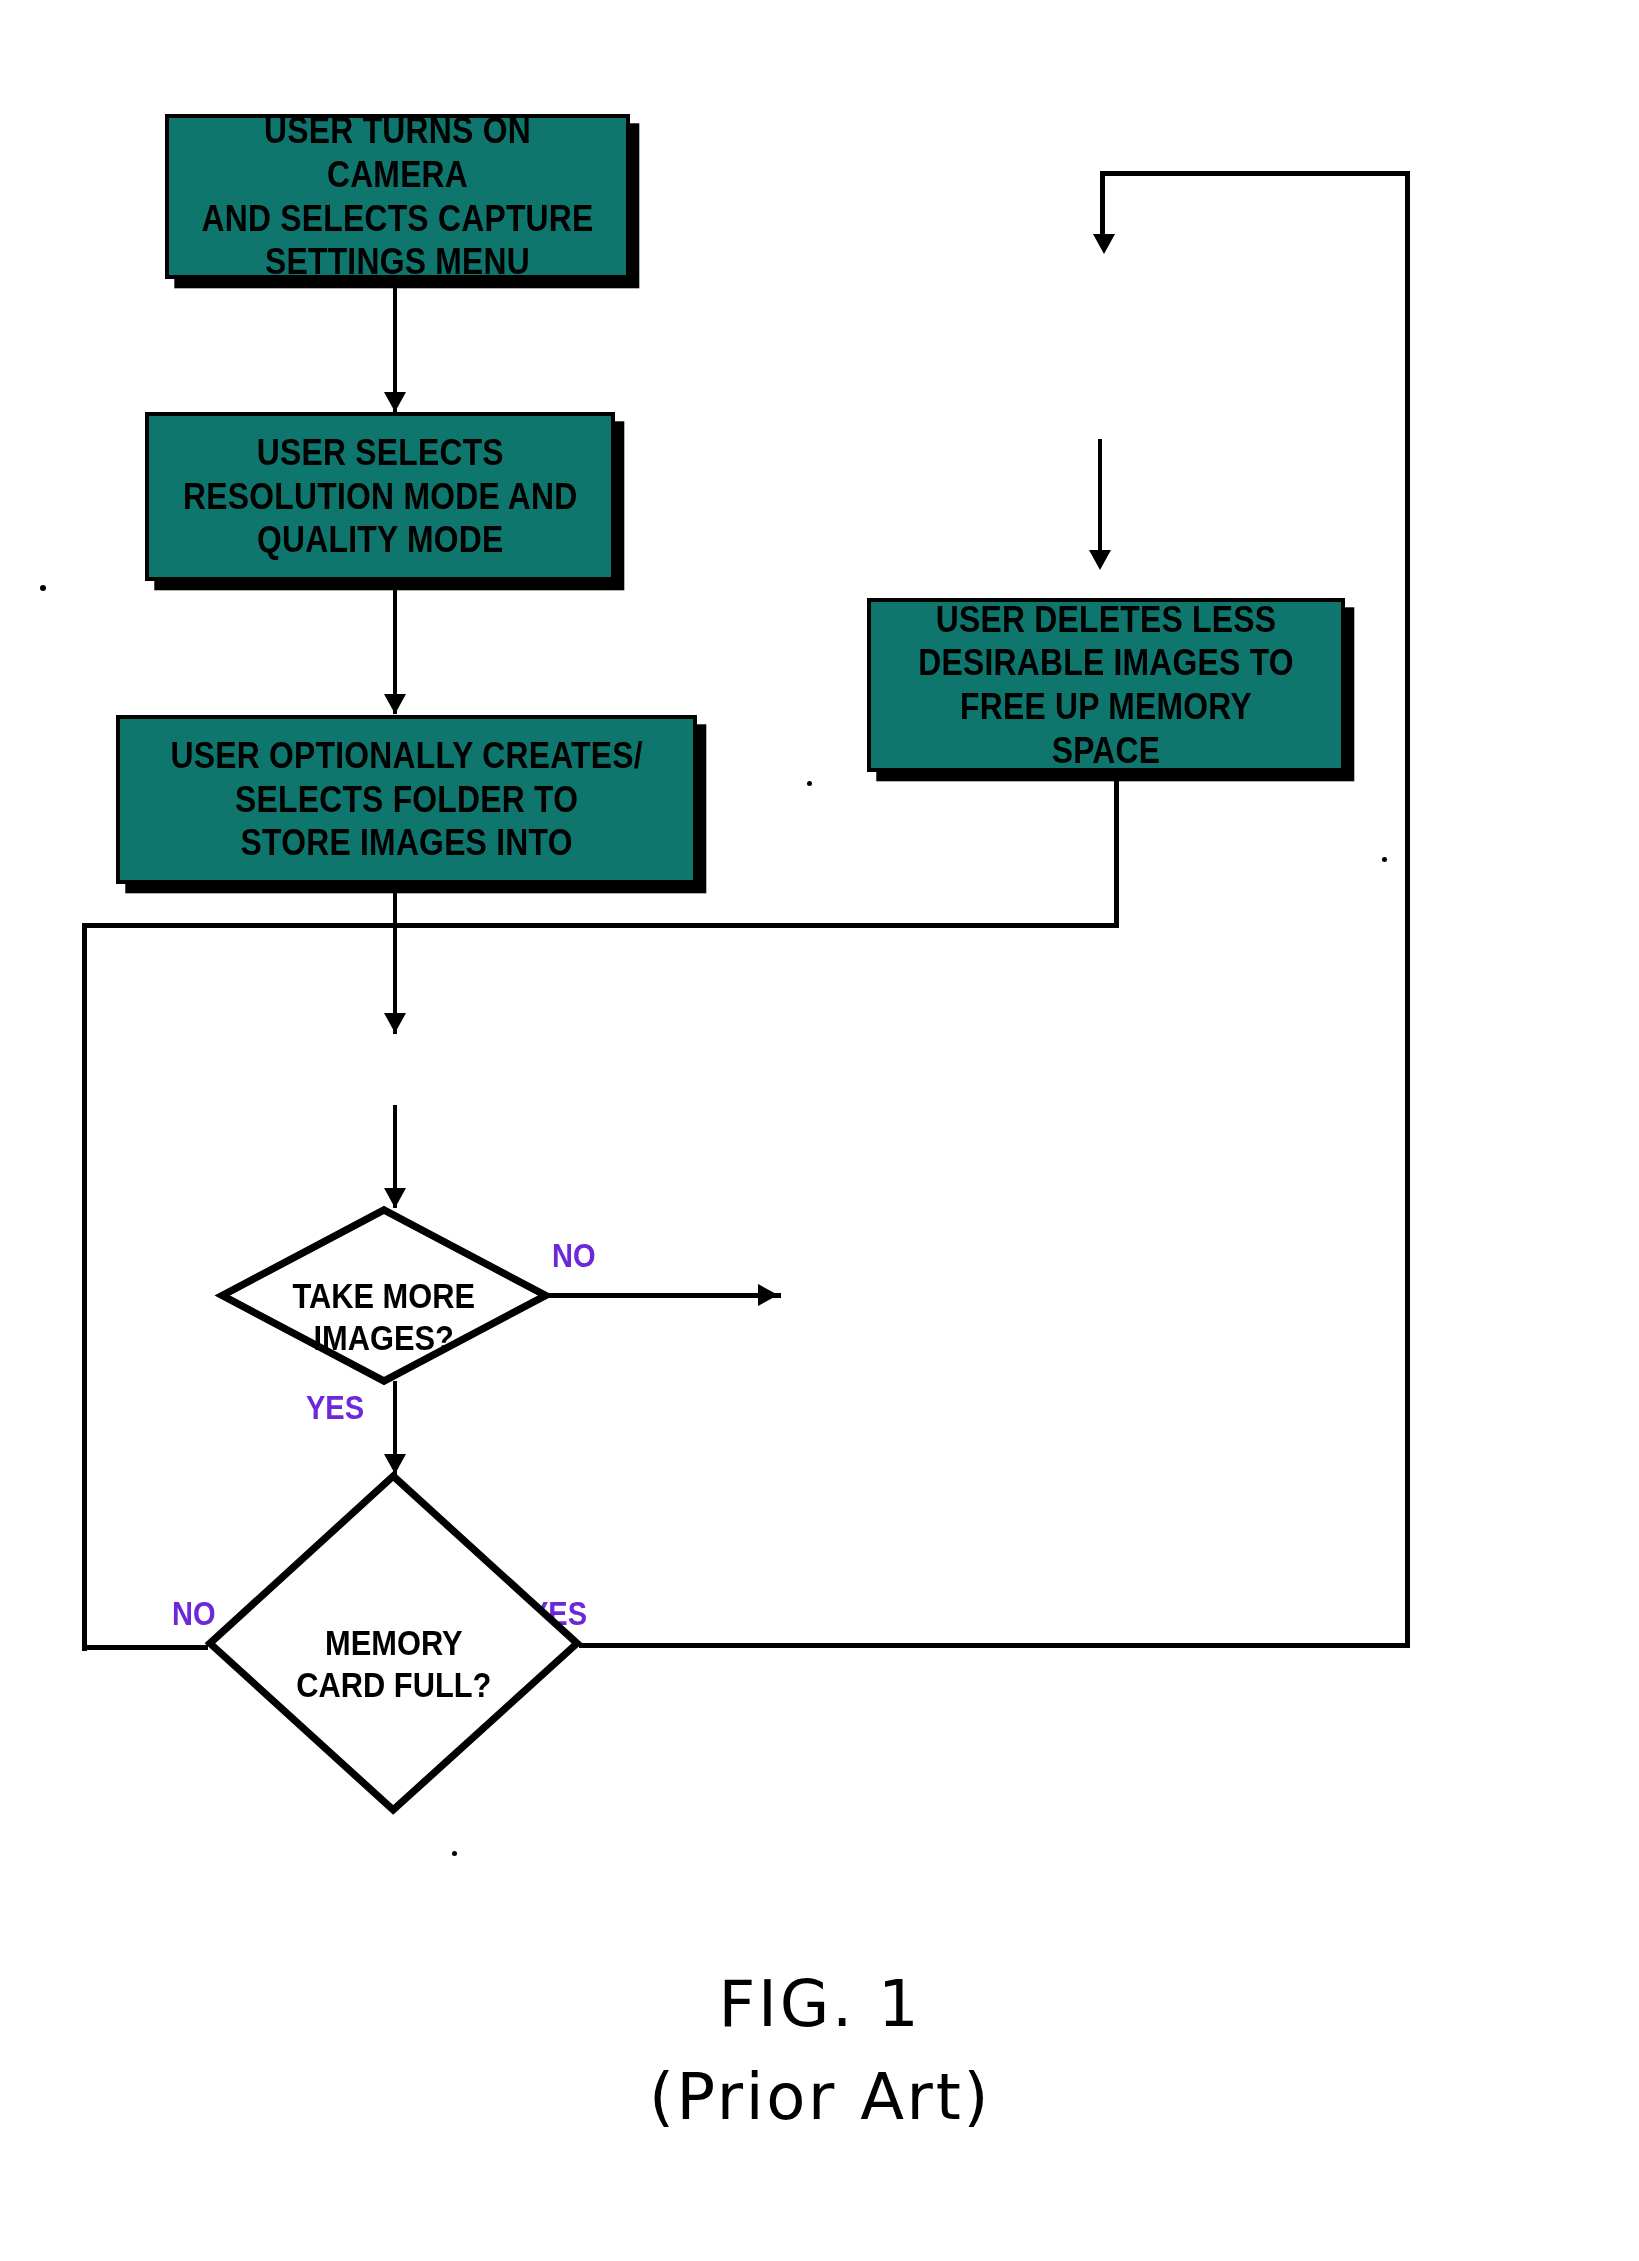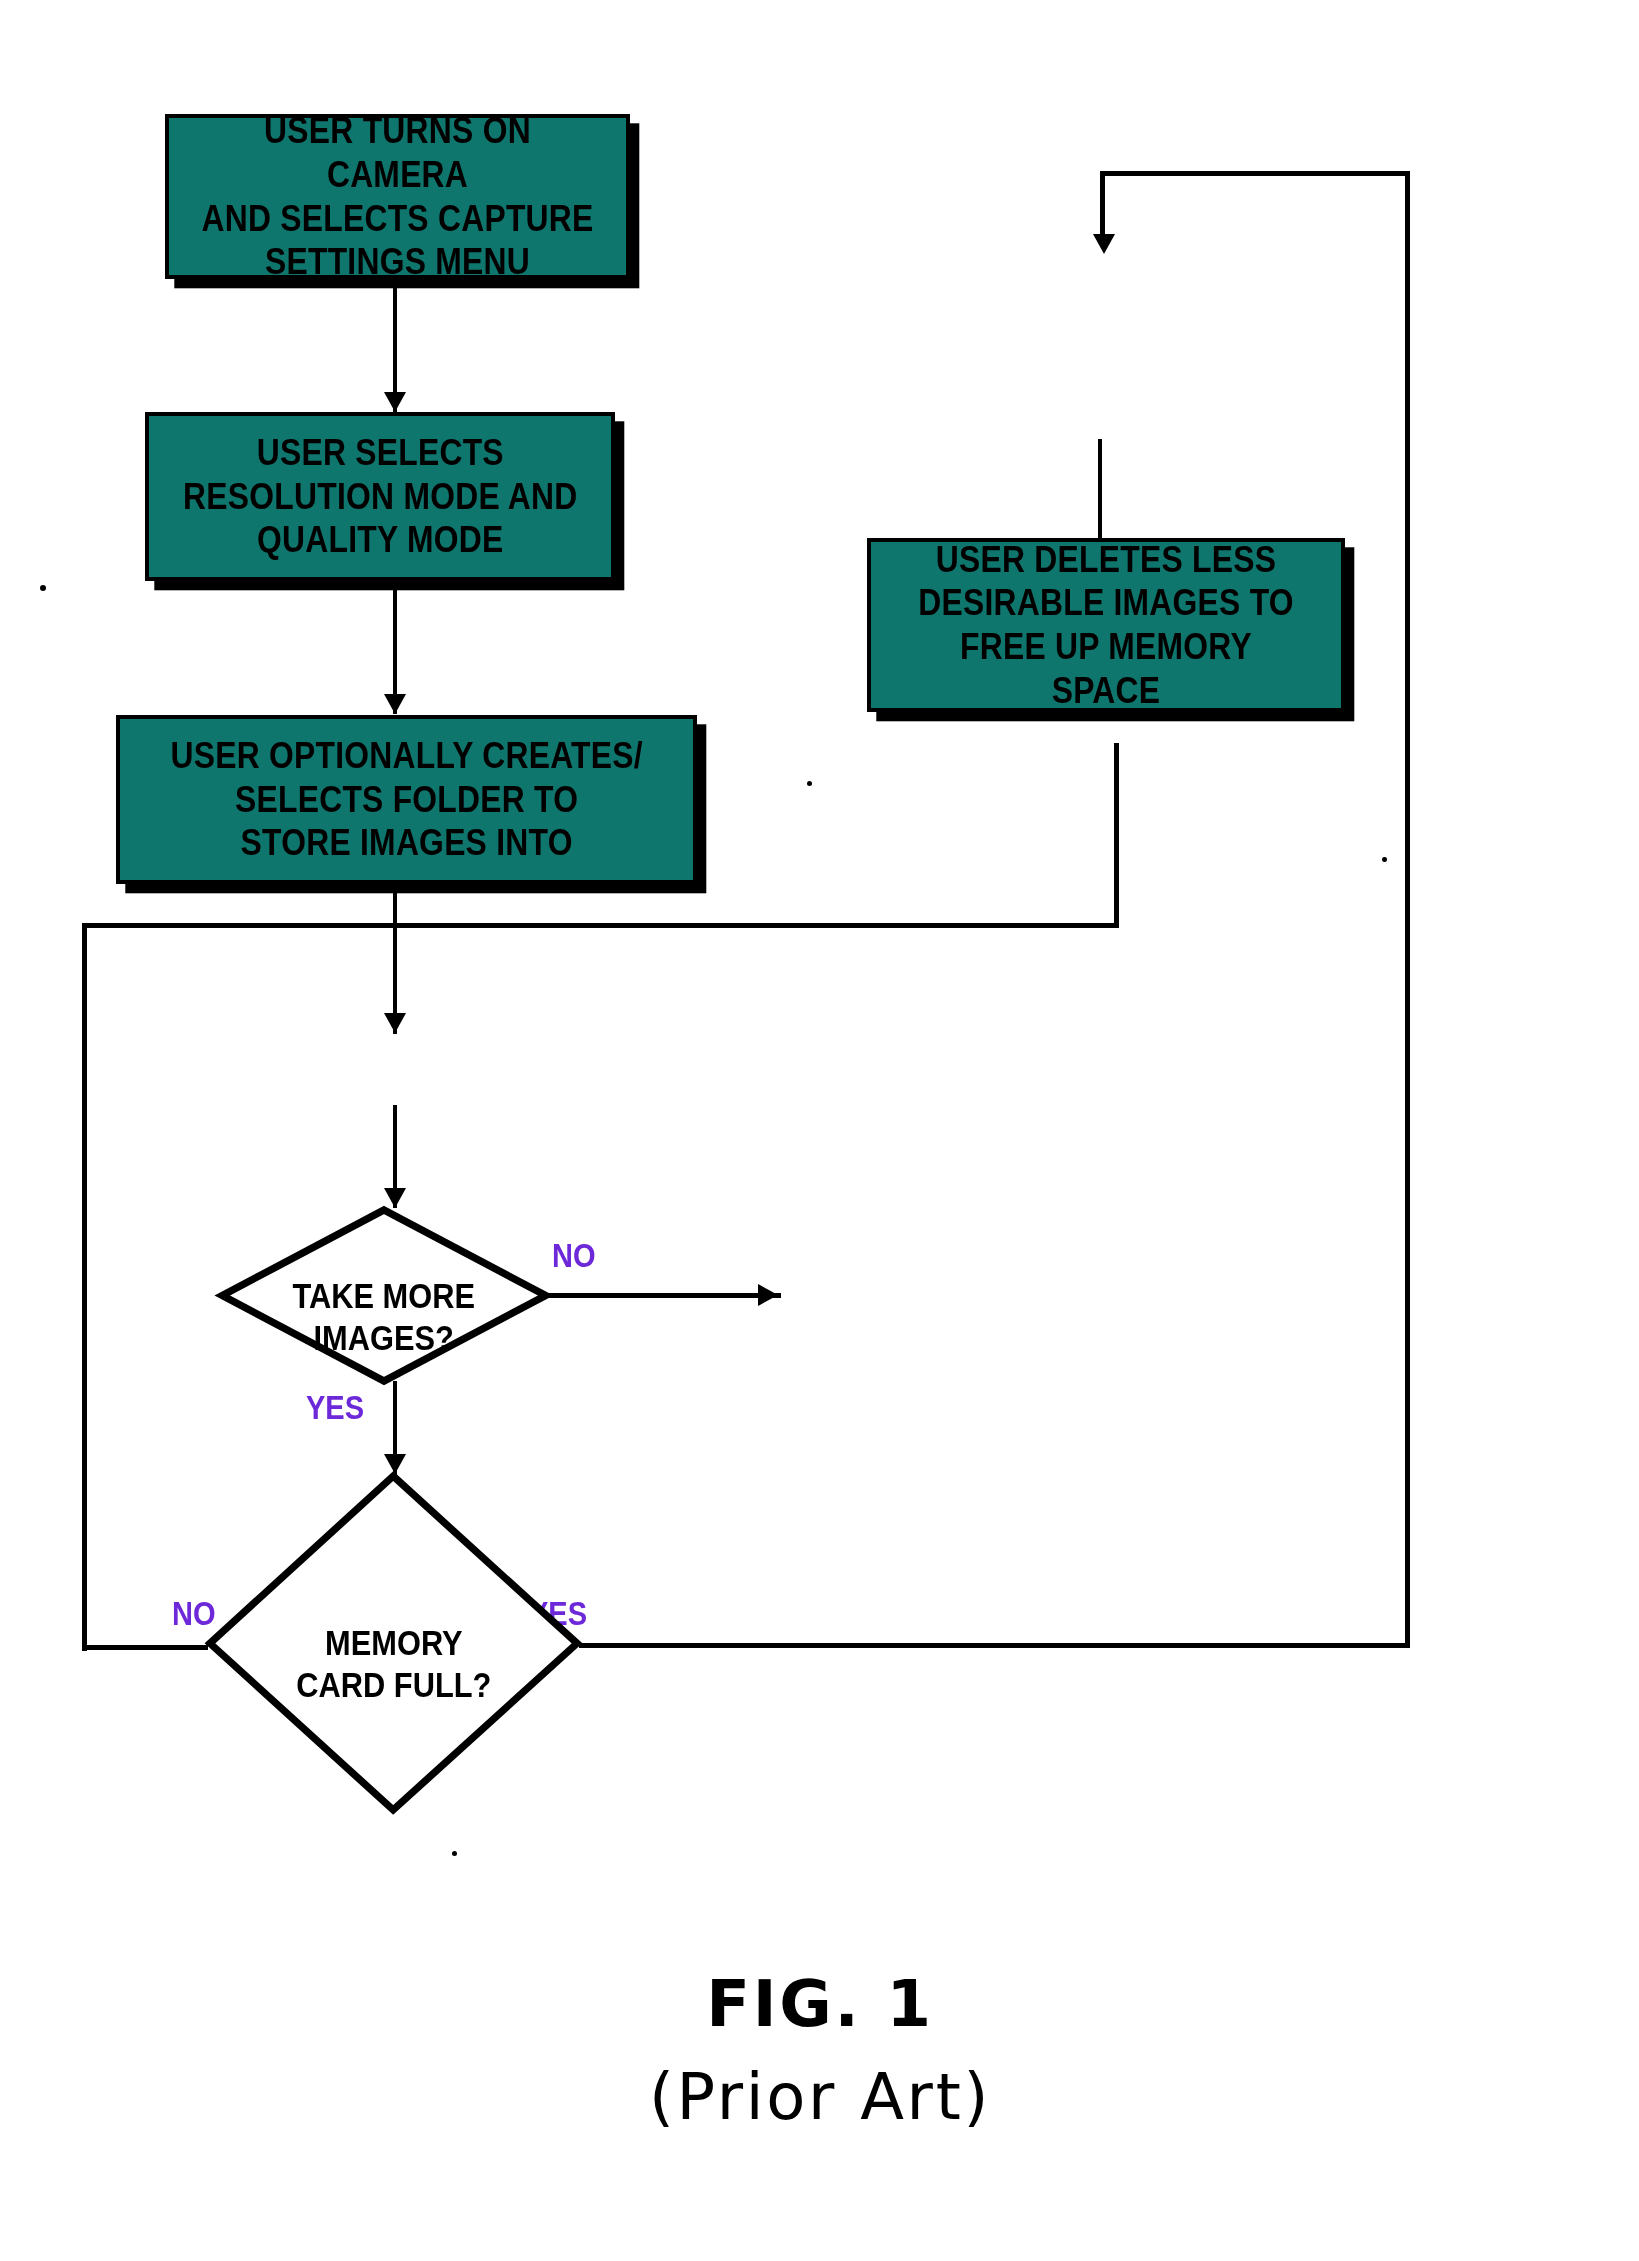"USER DELETES LESS" div.node { top: 538px -> 598px }
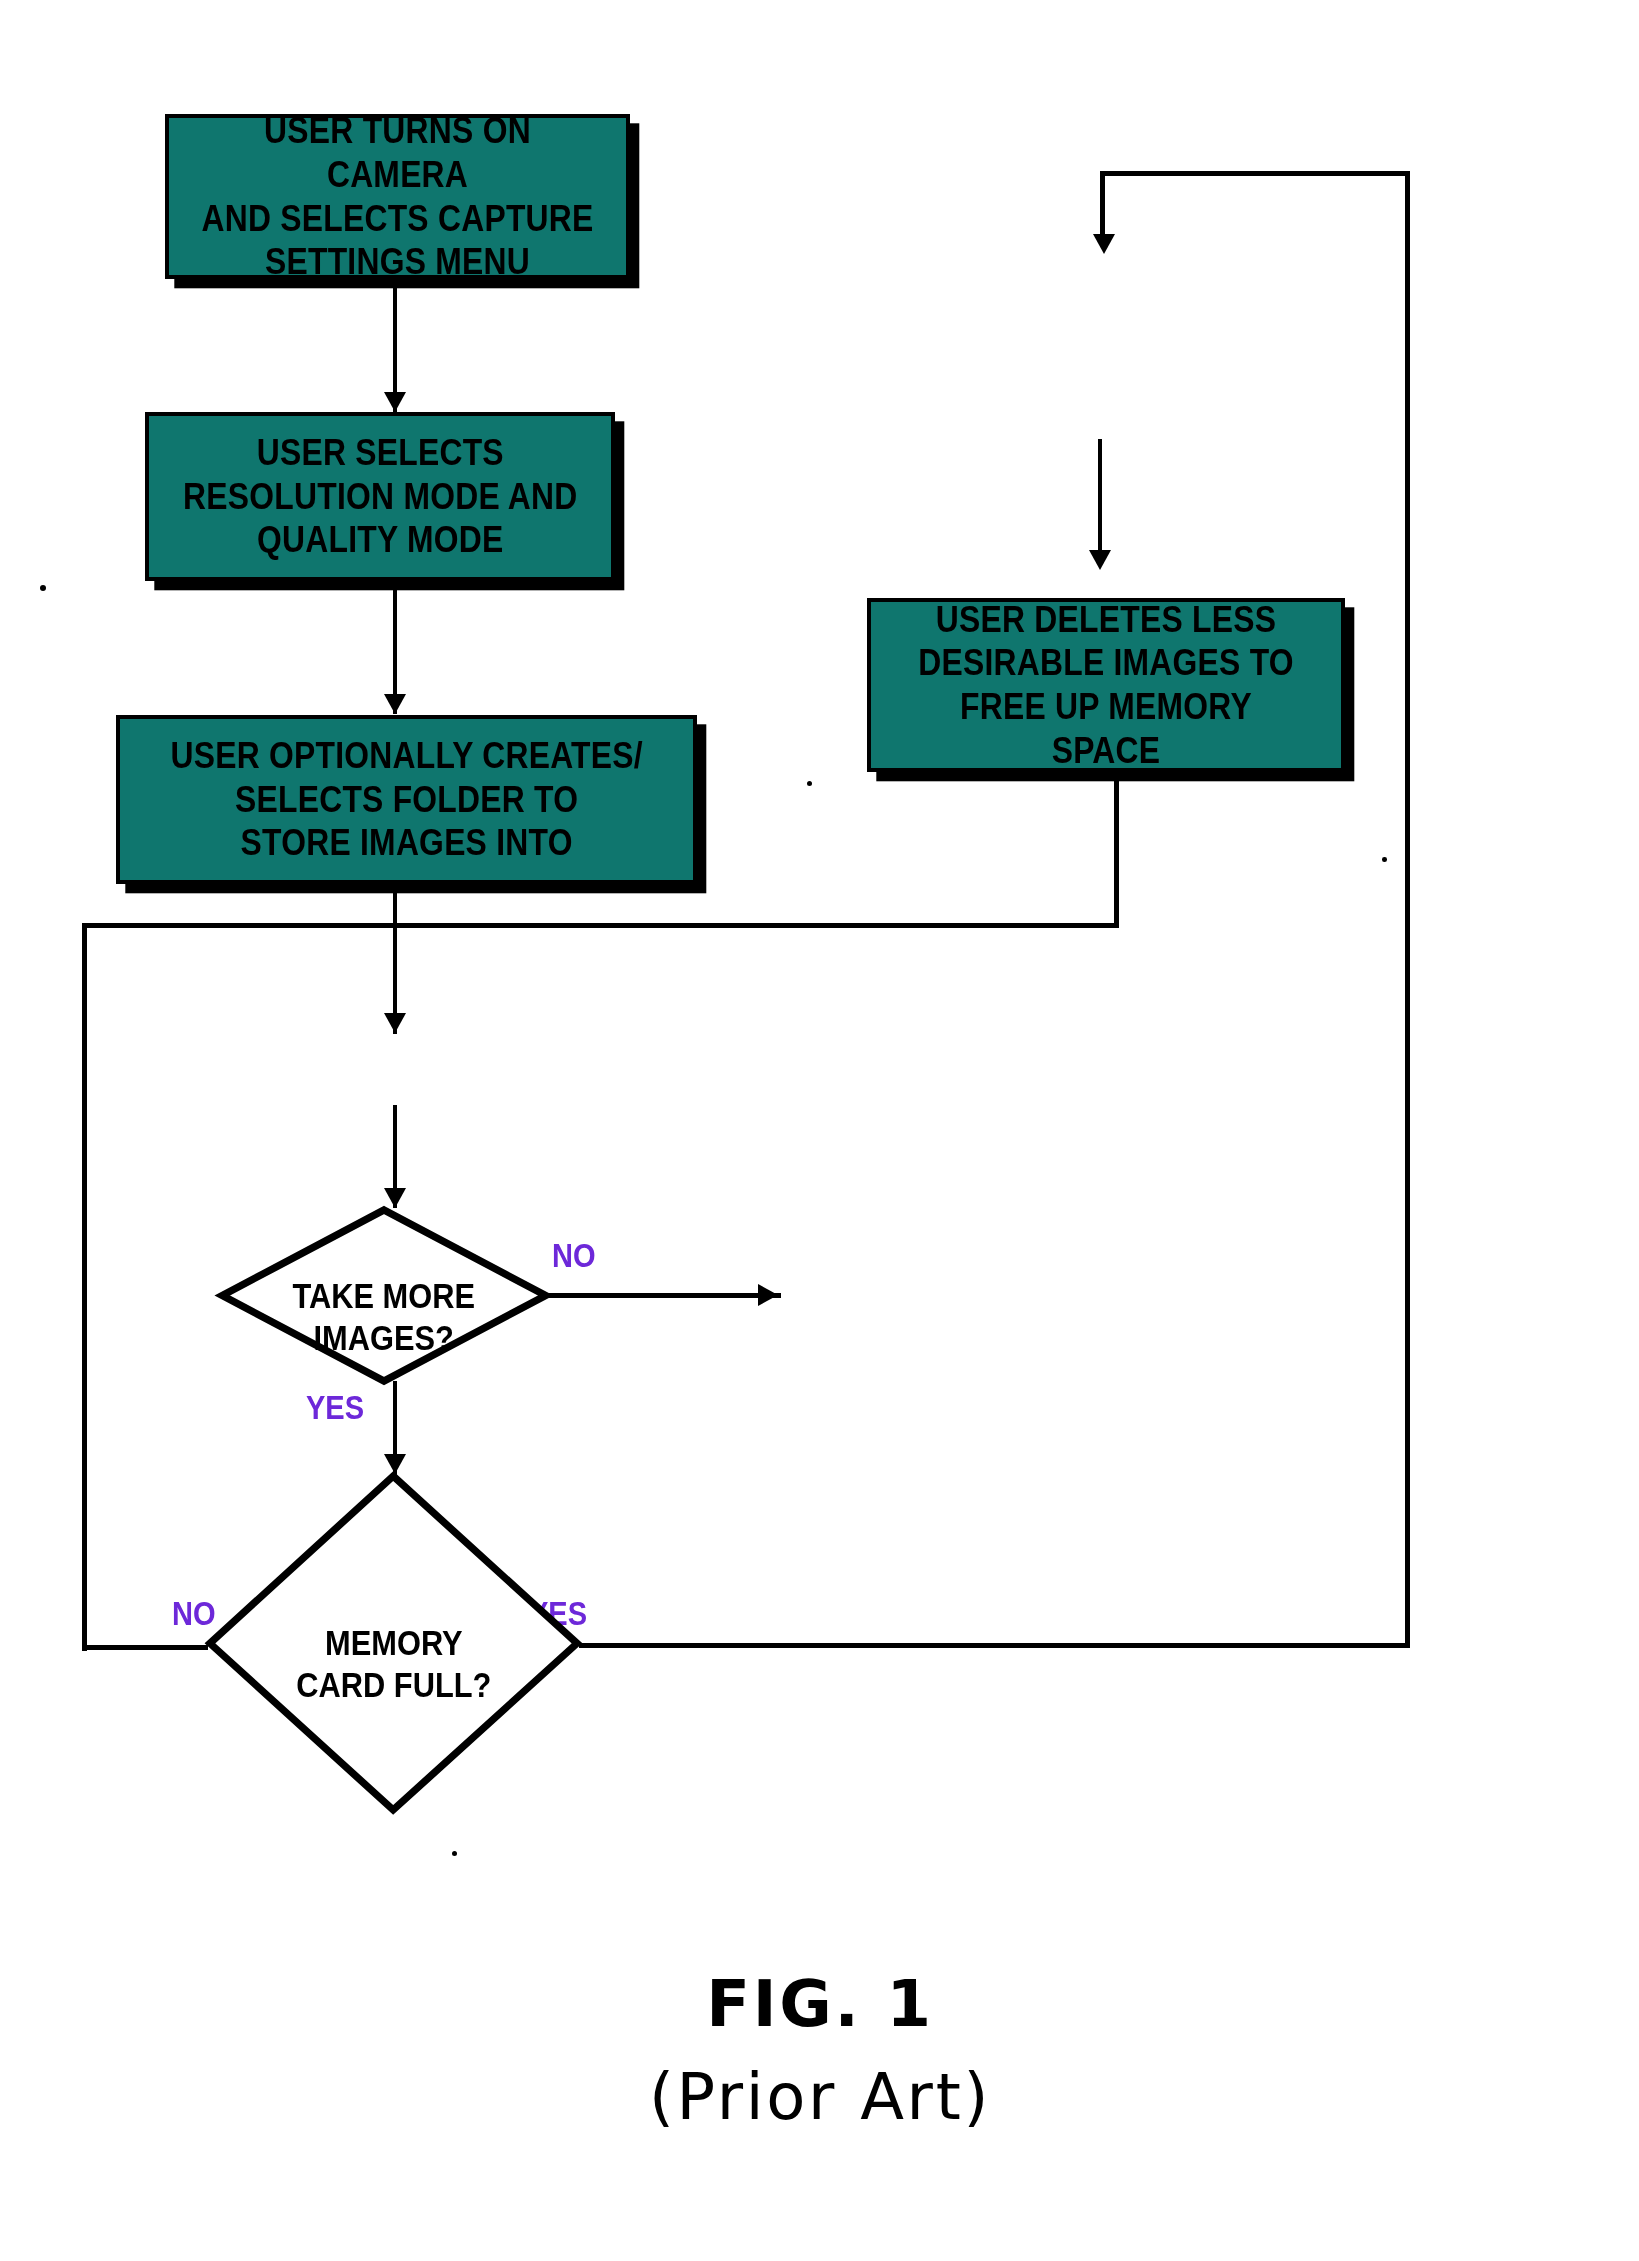"FIG. 1" #cap-line1 { font-weight: 700 -> 400 }
